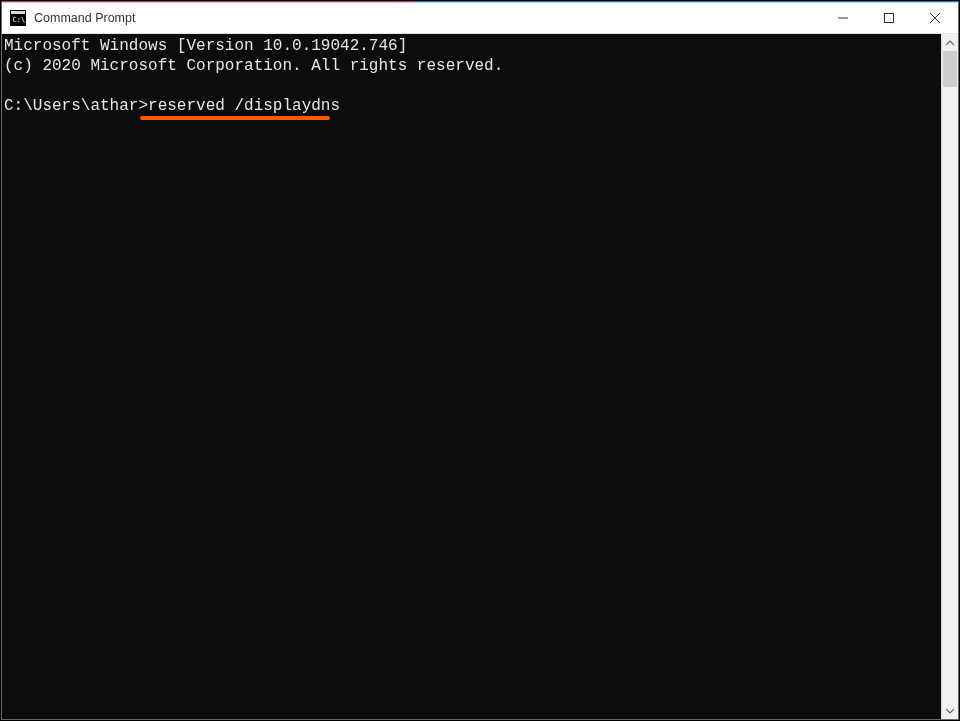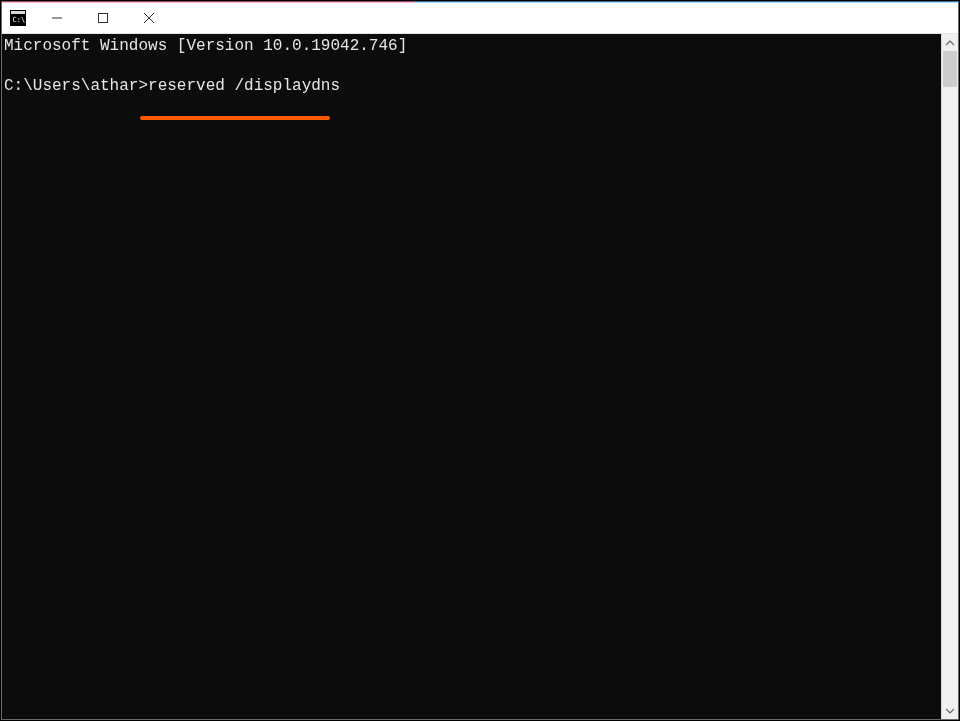"Command Prompt" span.title { html: none -> <span>Command Prompt</span> }
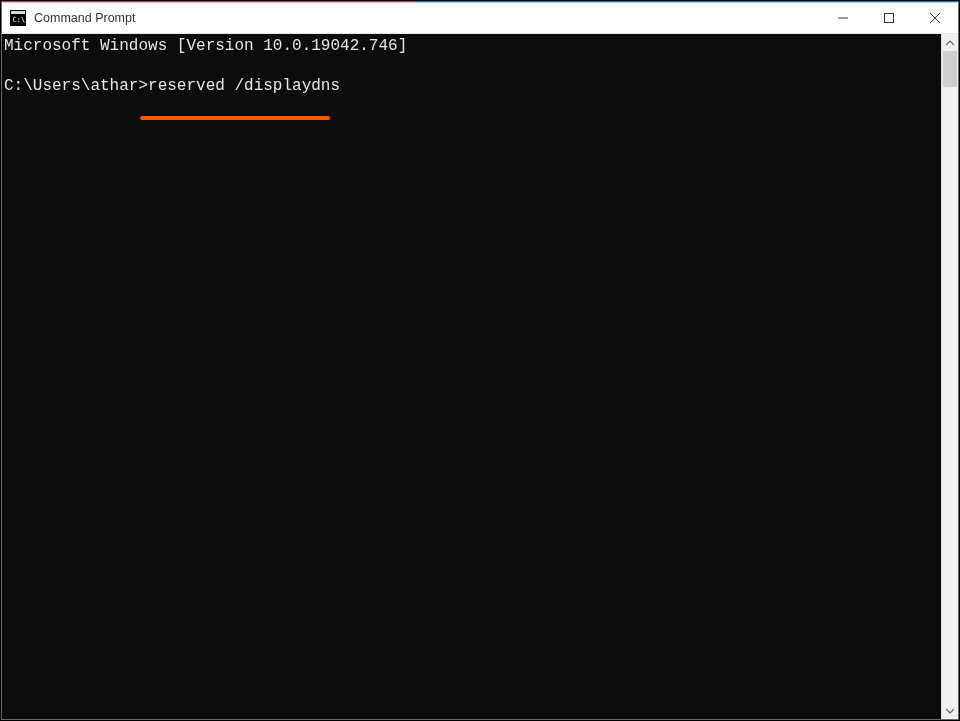"(c) 2020 Microsoft Corporation. All" div.line { html: none -> <div>(c) 2020 Microsoft Corporation. All rights reserved.</div> }
